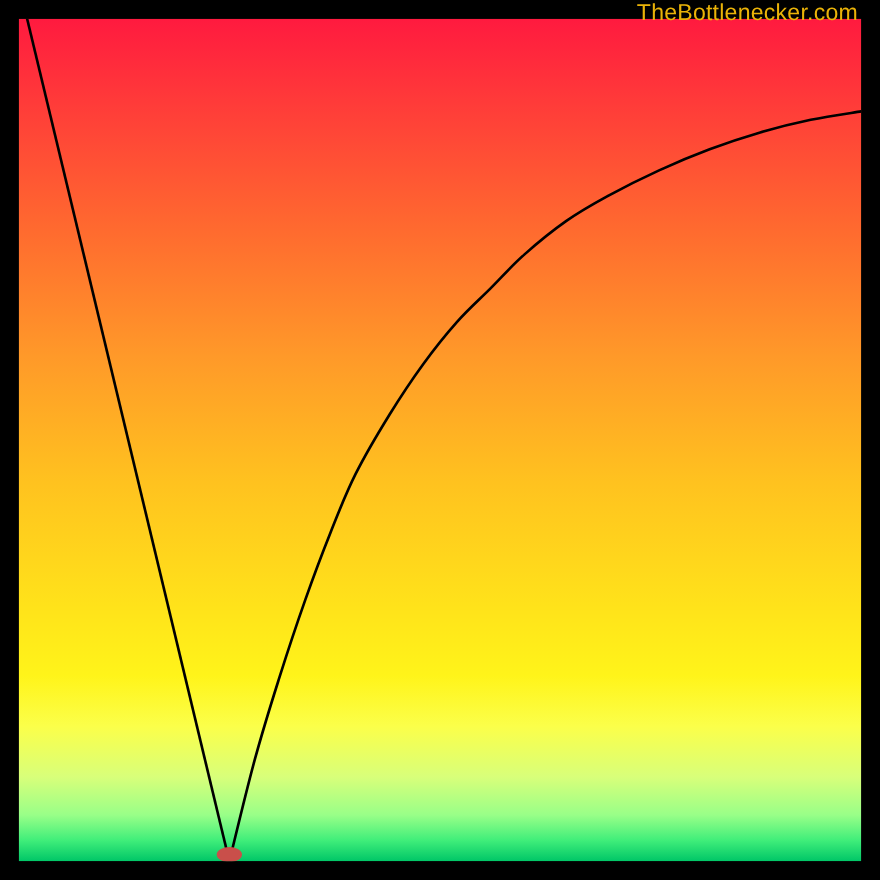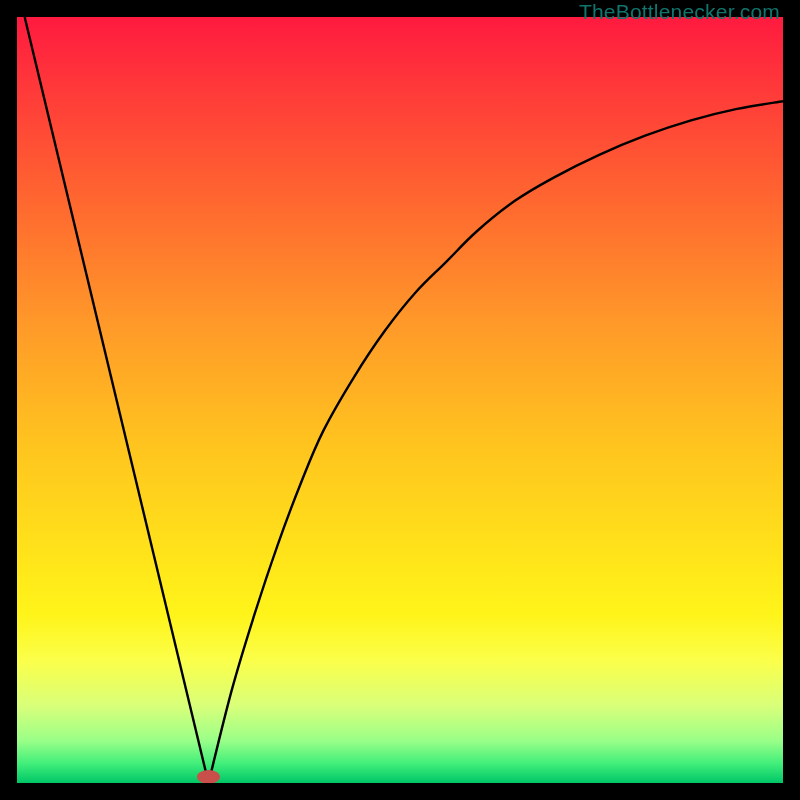"TheBottlenecker.com" .watermark { color: #0f766e -> #eab308 }
